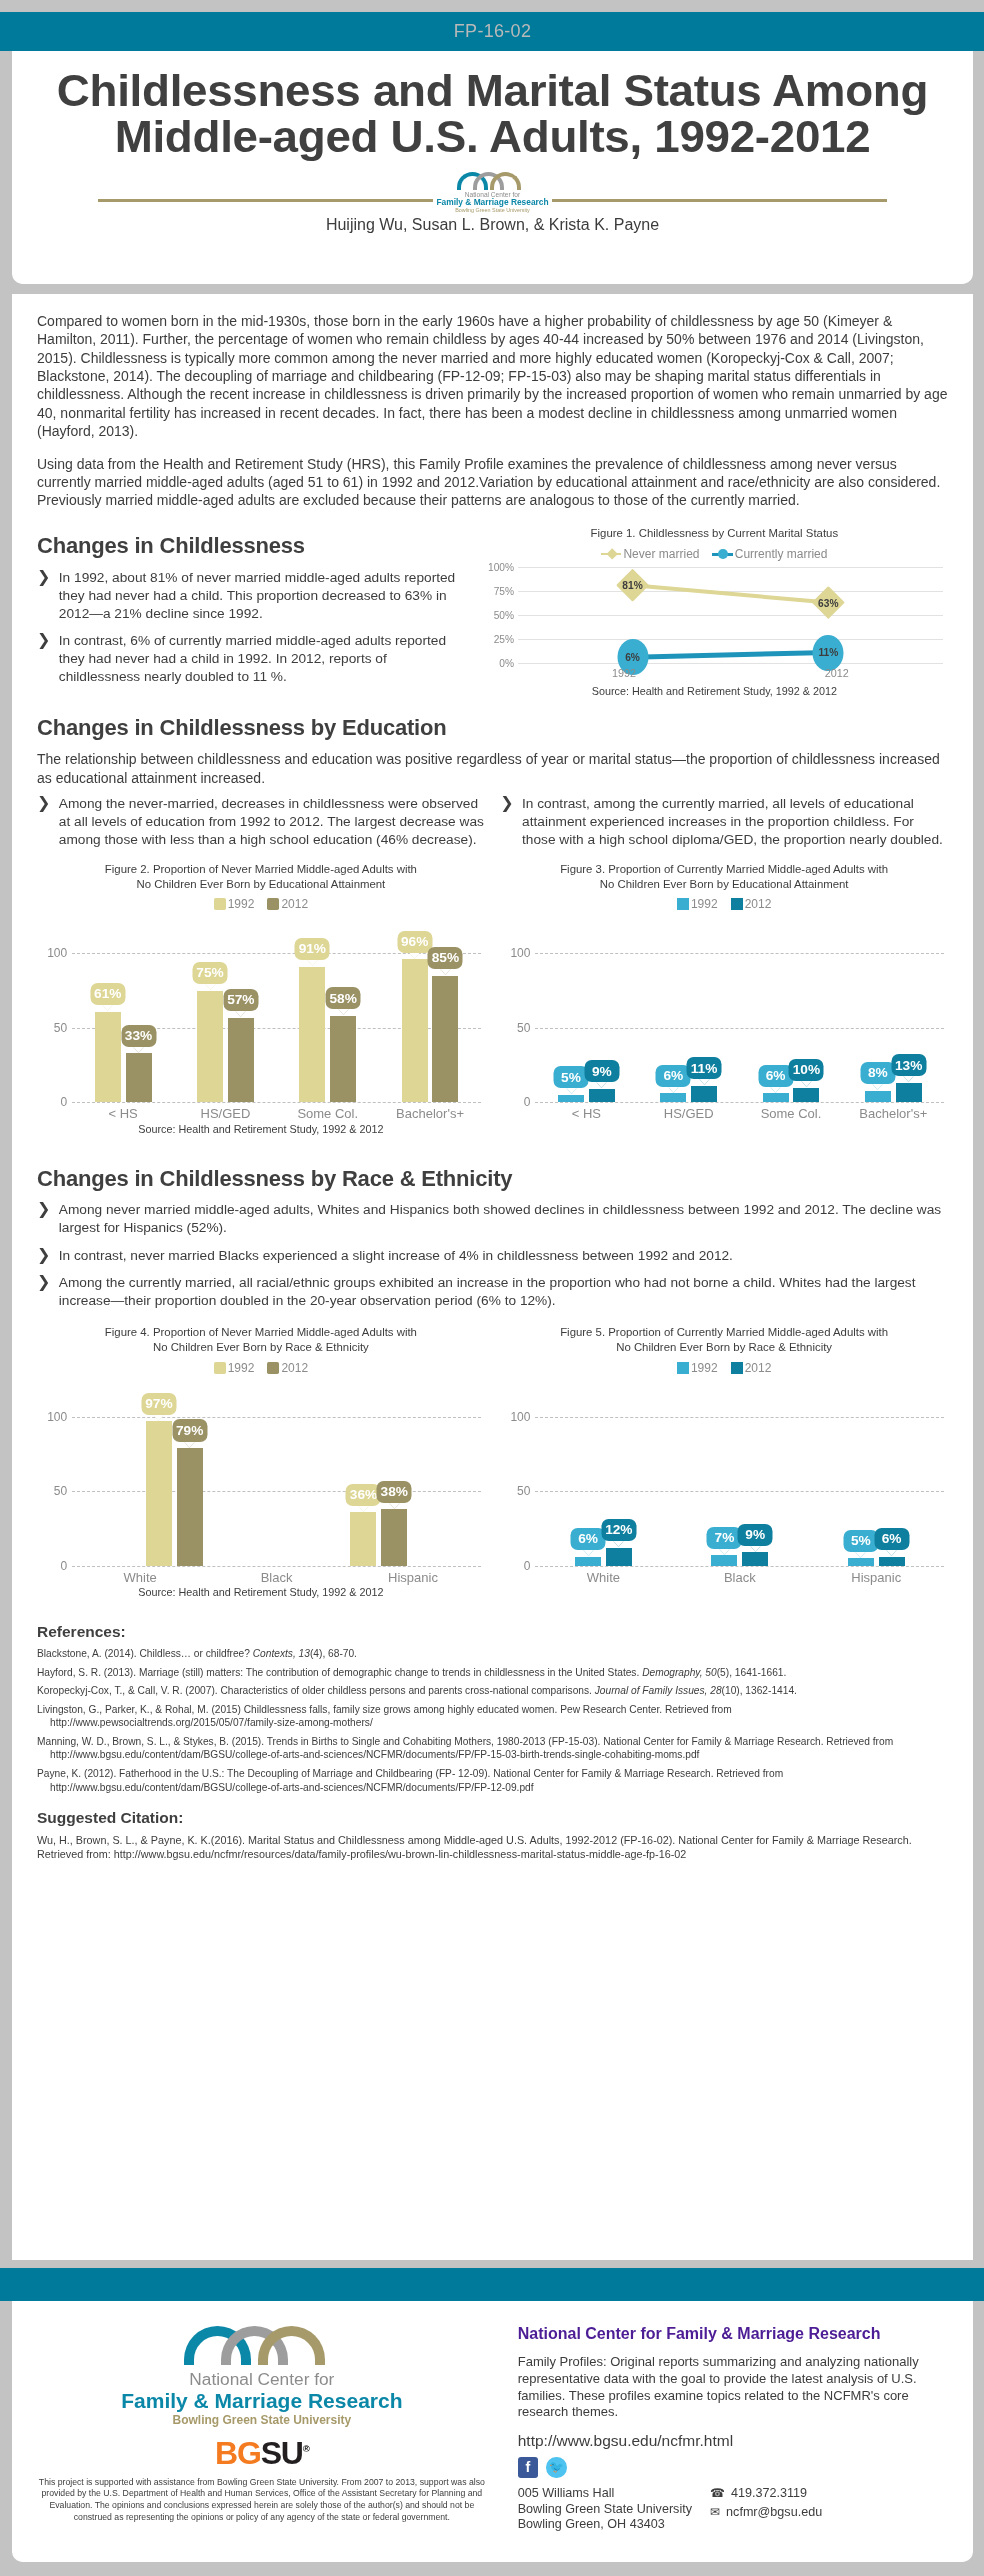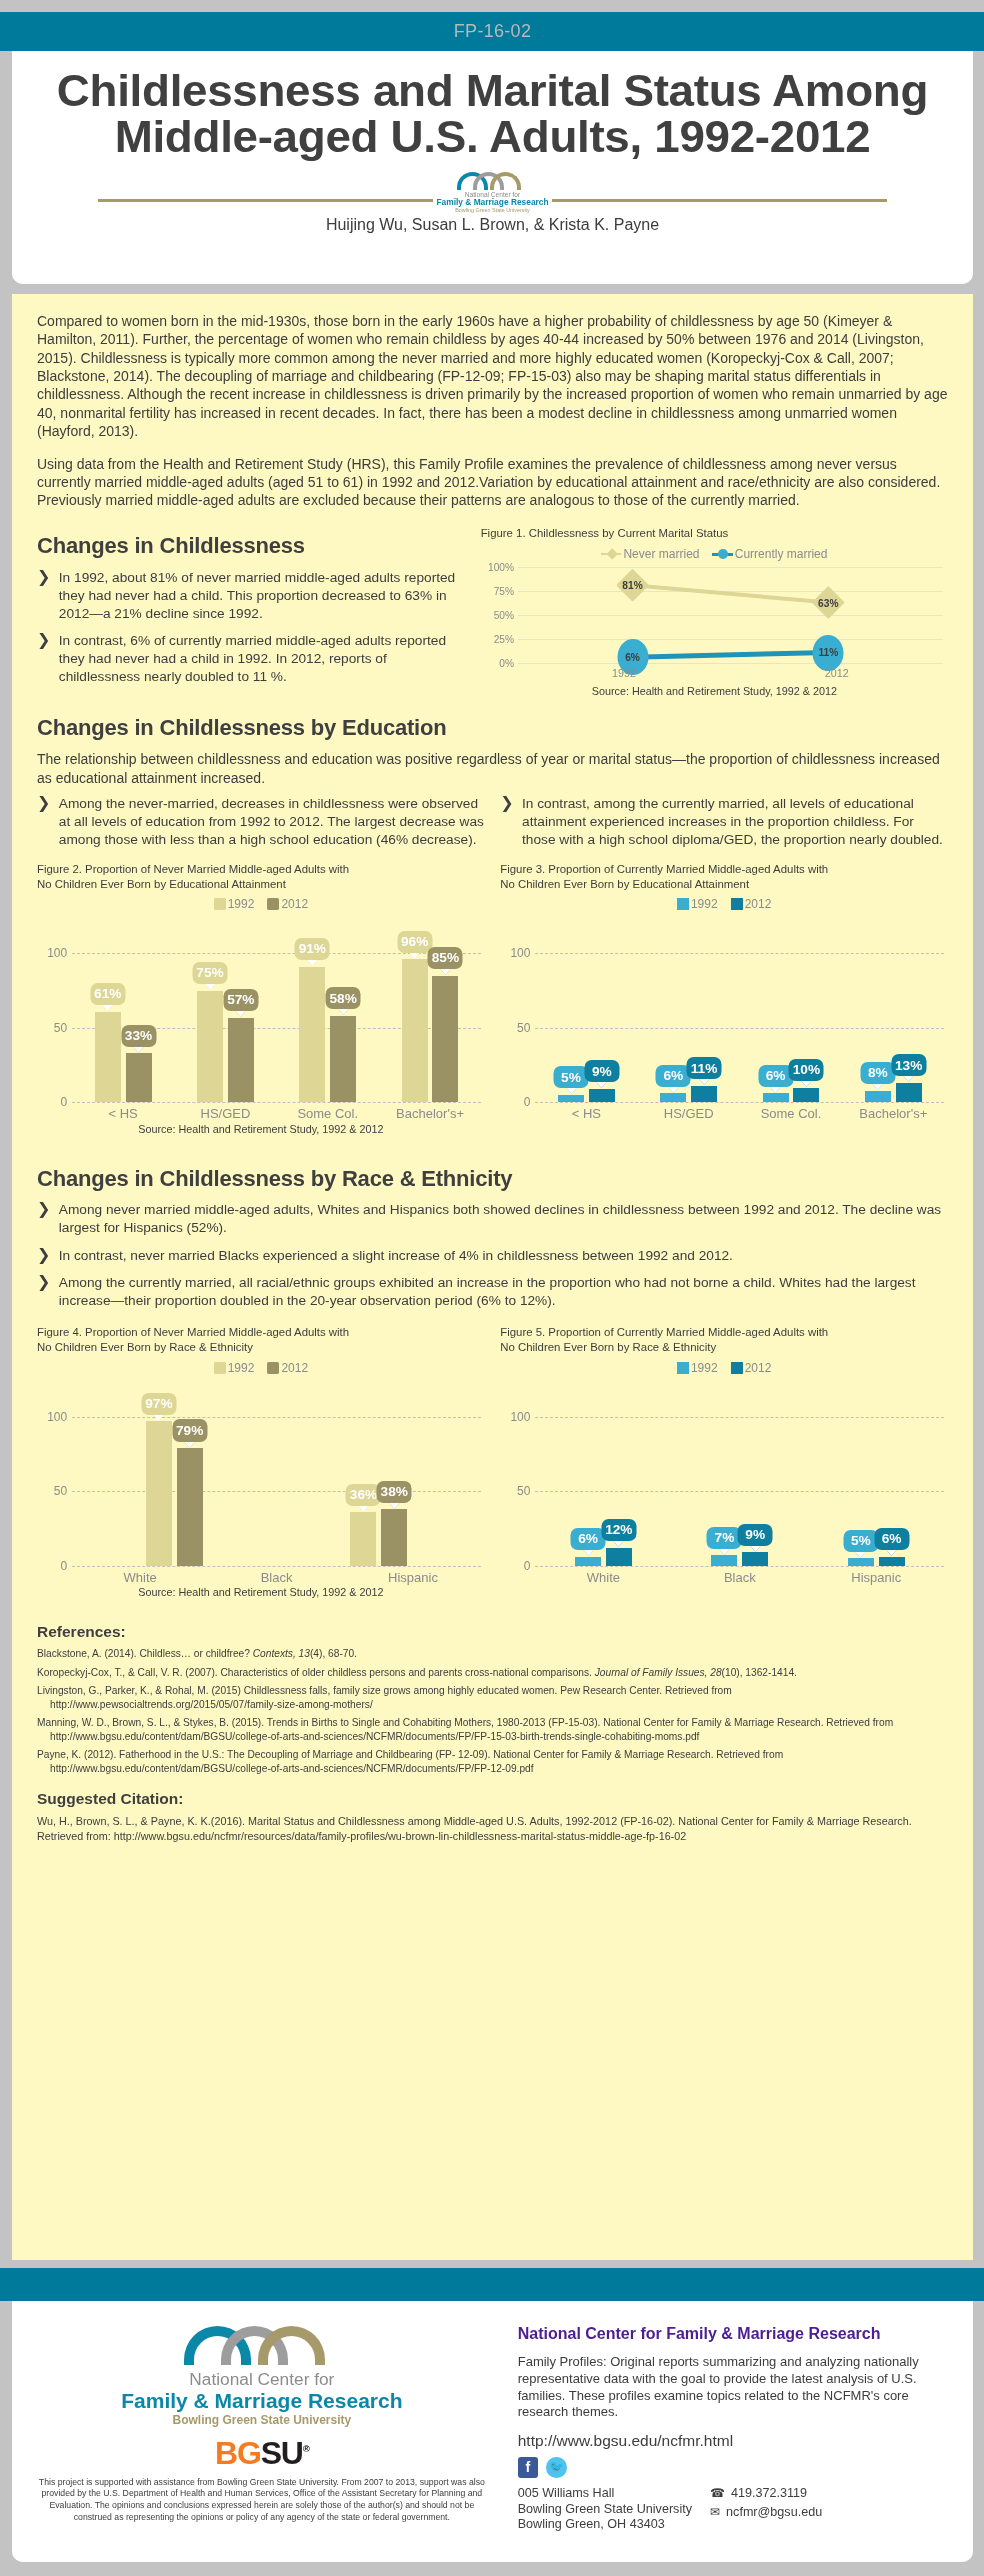"Compared to women born in" .body-card { background: #fef9c3 -> #ffffff }
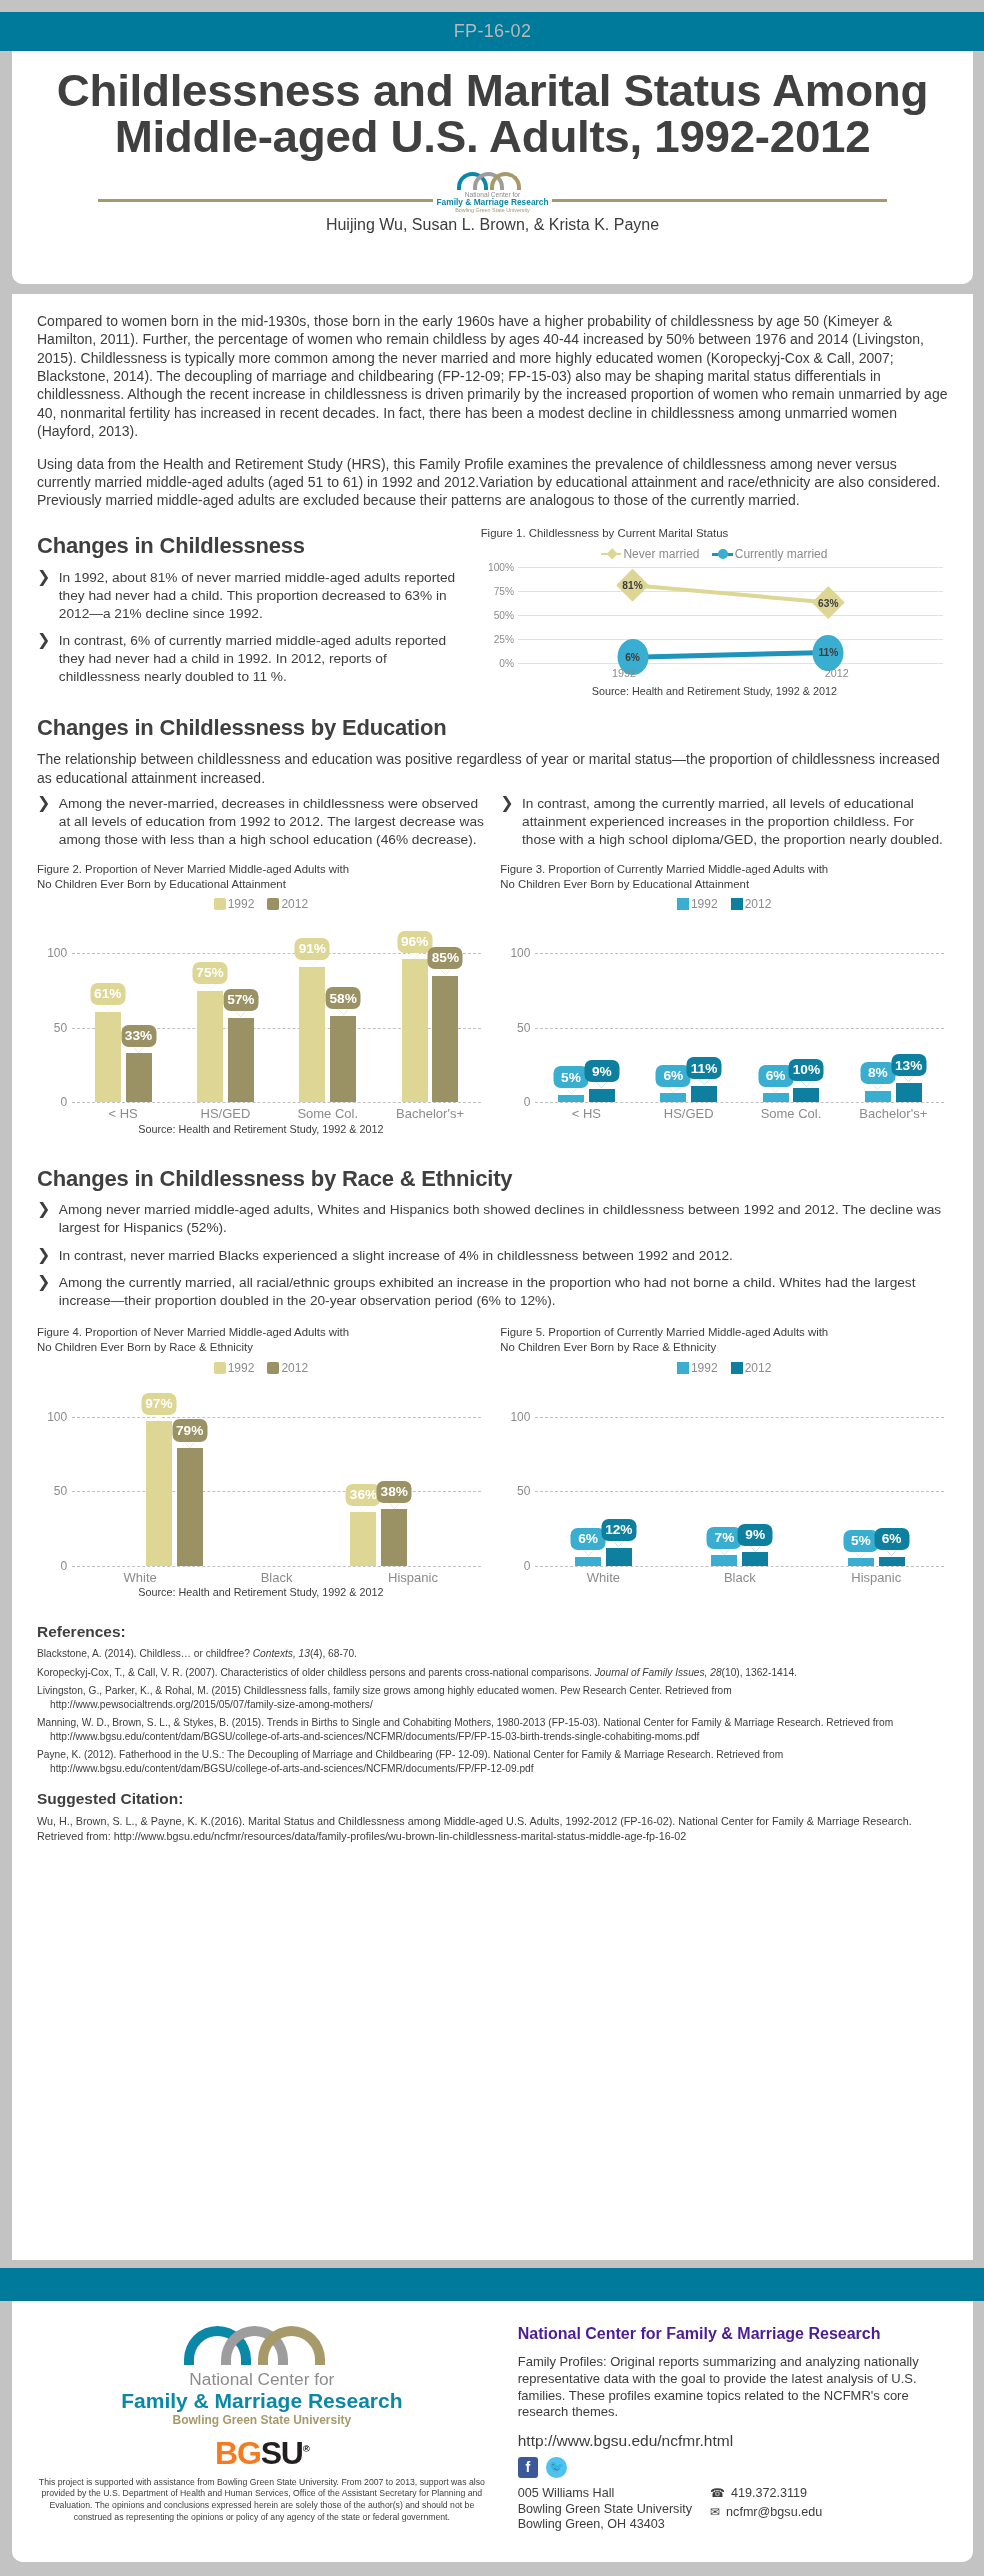"Figure 1. Childlessness by Current" .fig-title { text-align: none -> center }
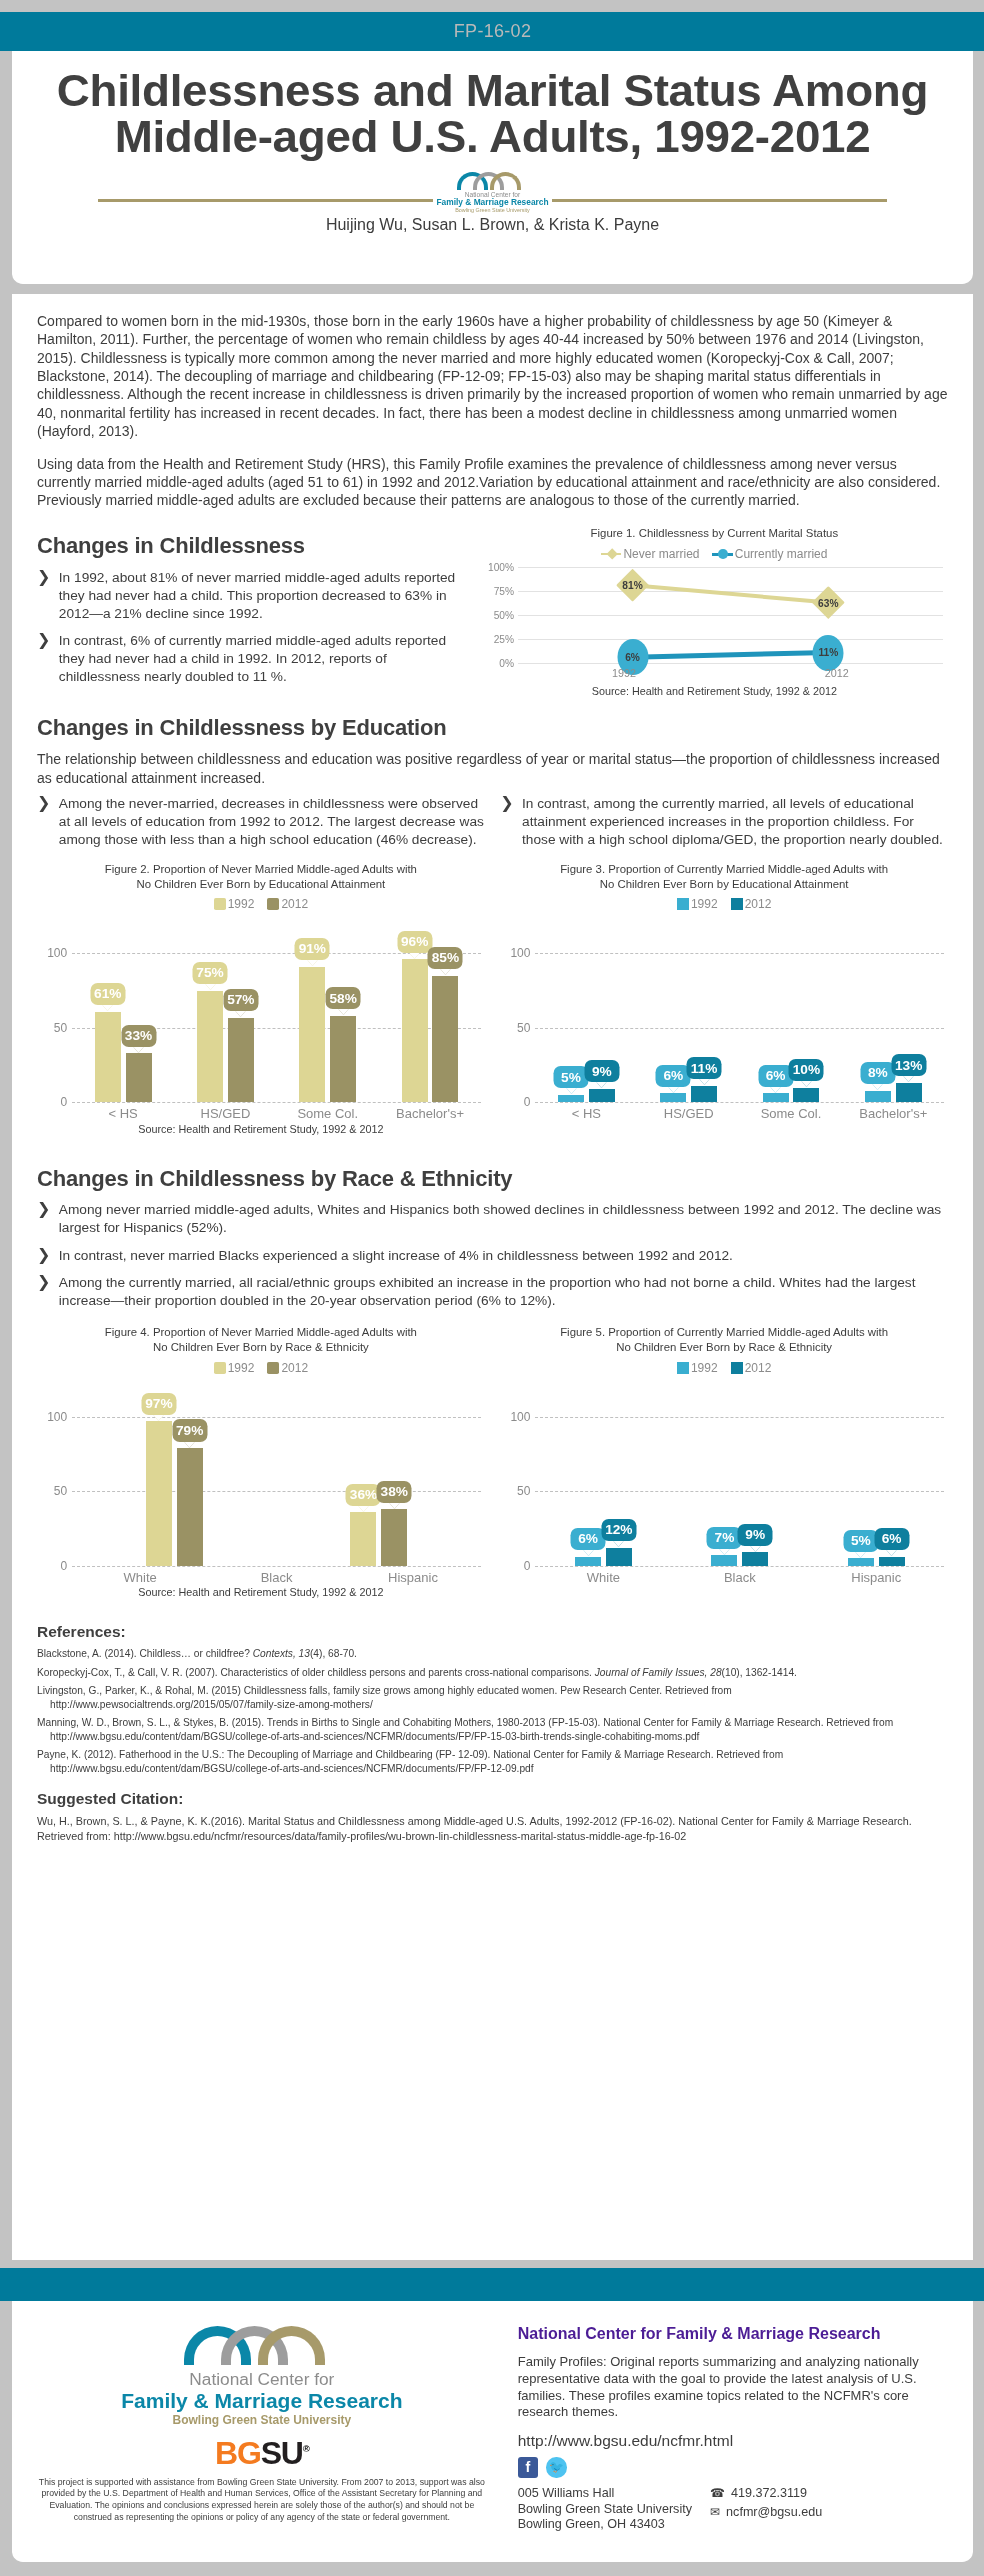"Hayford, S. R. (2013). Marriage" div.ref { html: none -> <div>Hayford, S. R. (2013). Marriage (still) matters: The contribution of demographic change to trends in childlessness in the United States. <i>Demography, 50</i>(5), 1641-1661.</div> }
